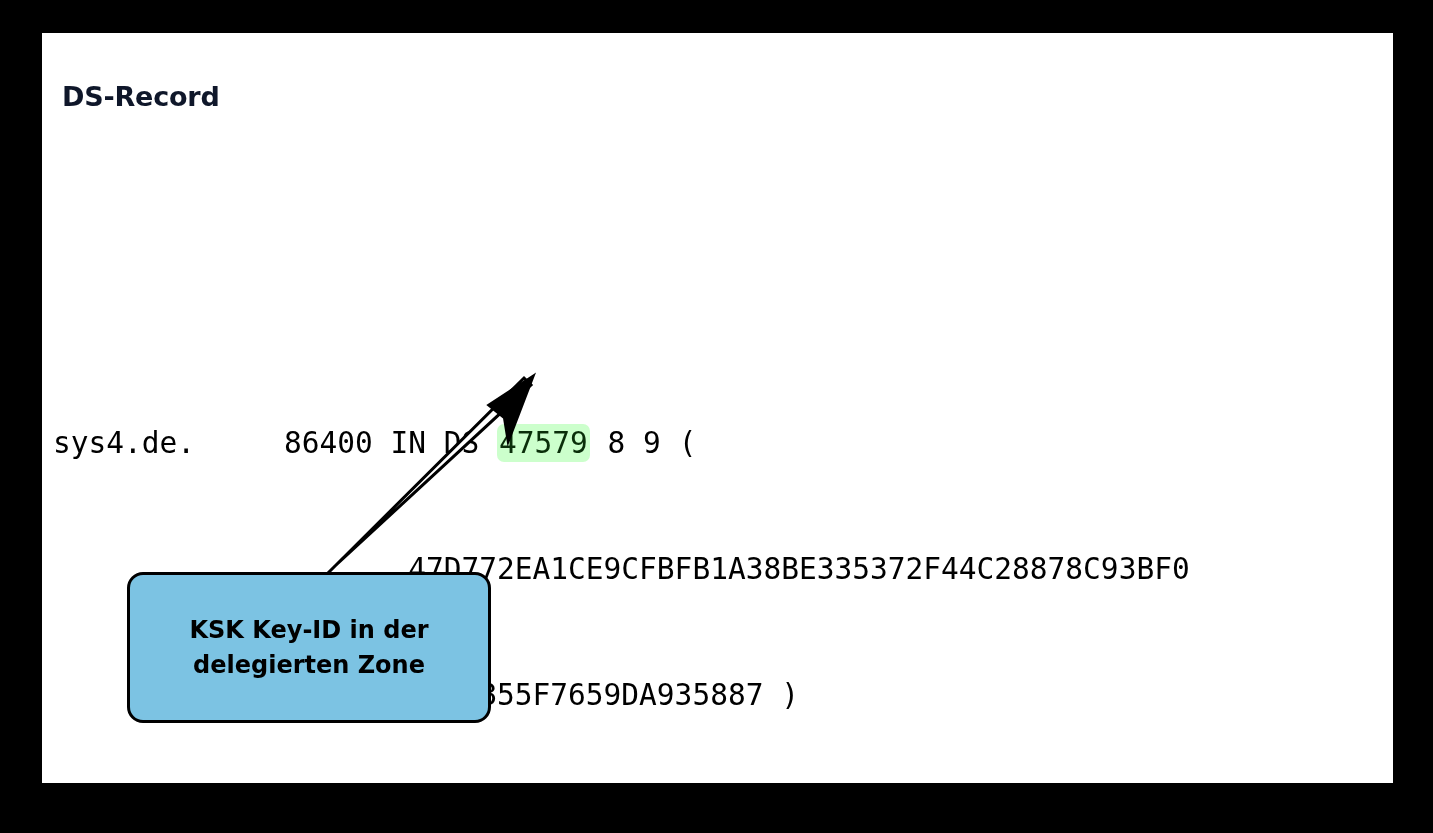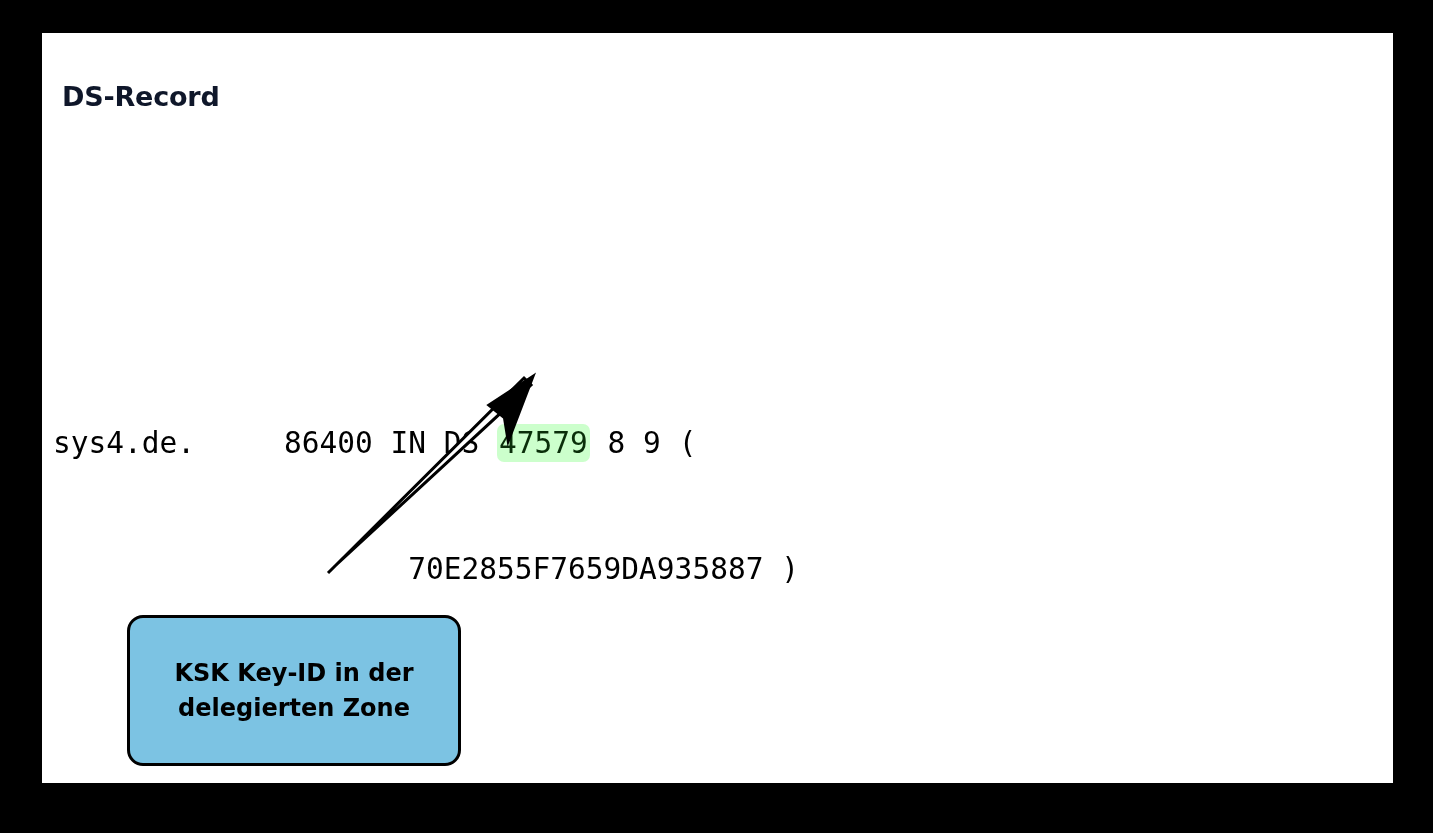"47D772EA1CE9CFBFB1A38BE335372F44C28878C9" div.code-line { html: none -> <div> 47D772EA1CE9CFBFB1A38BE335372F44C28878C93BF0</div> }
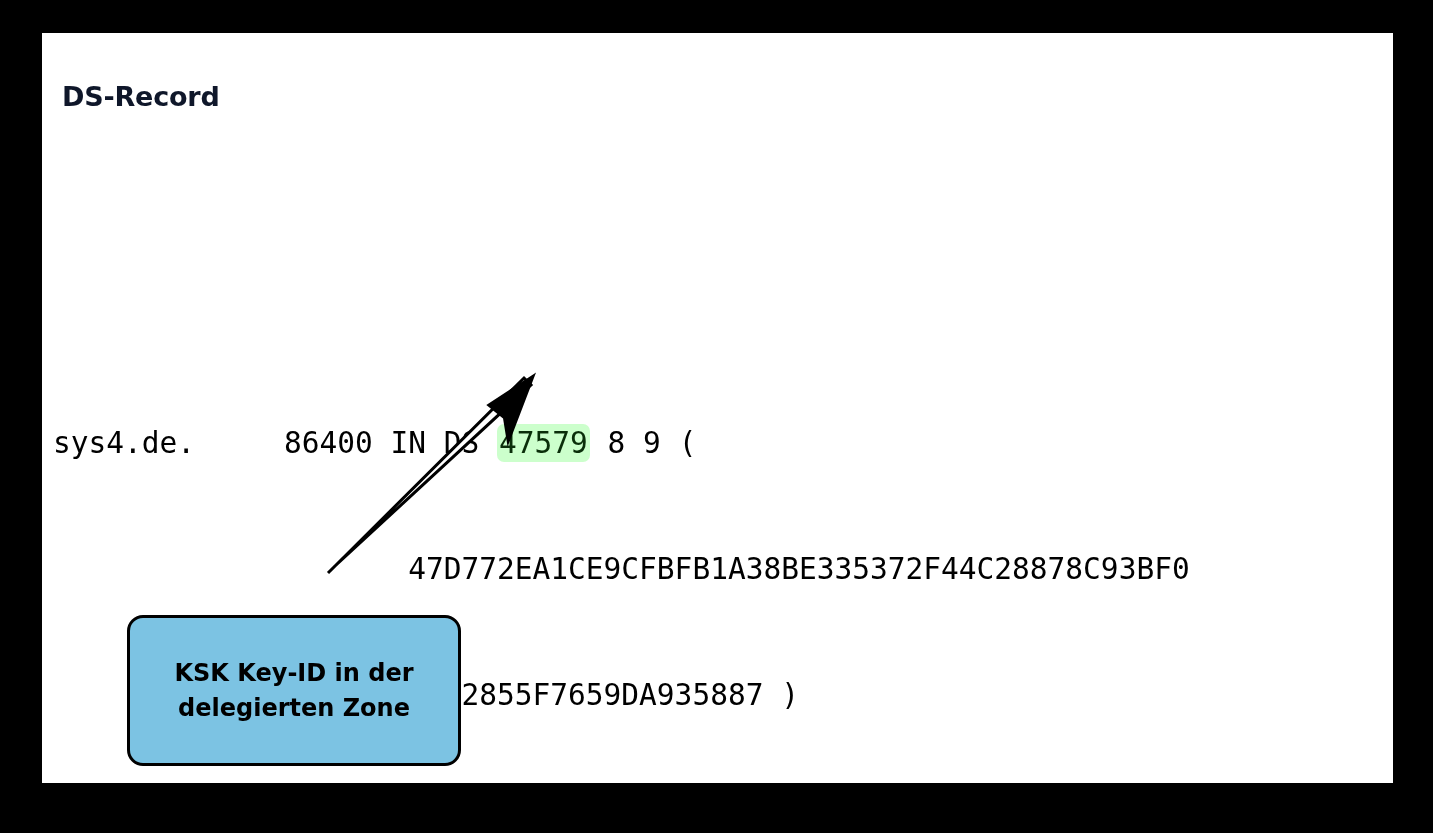"KSK Key-ID in der delegierten" #callout-box { top: 582px -> 539px; width: 334px -> 364px }
